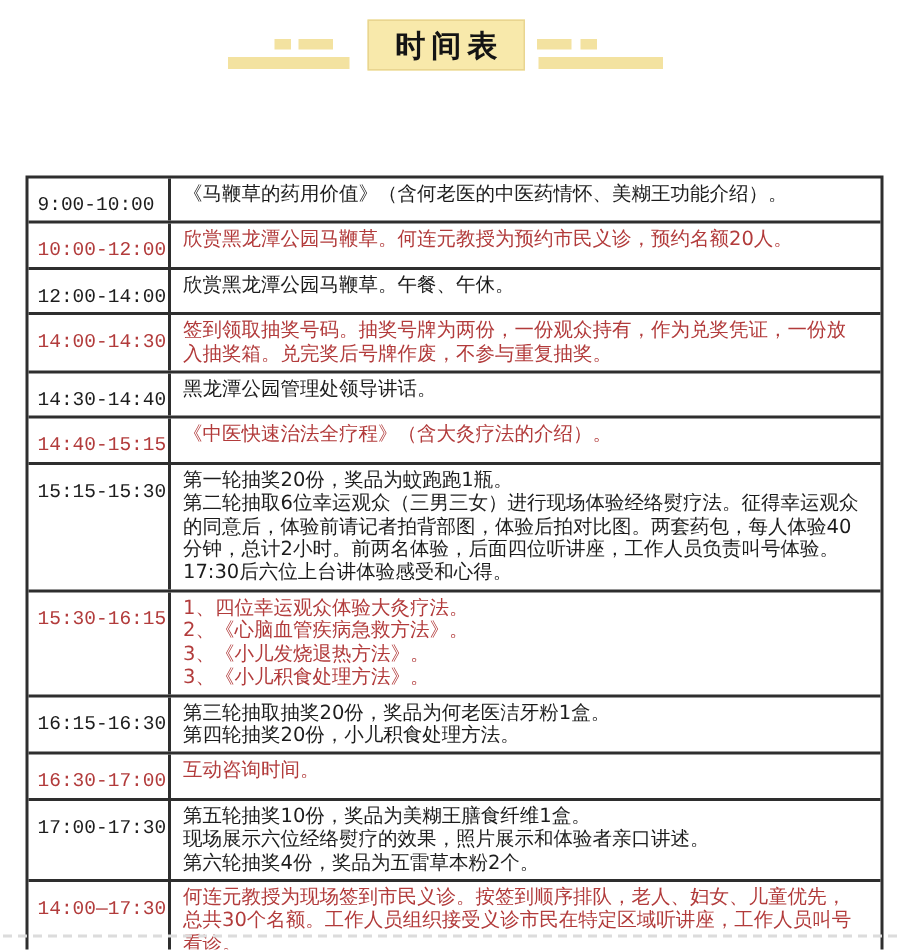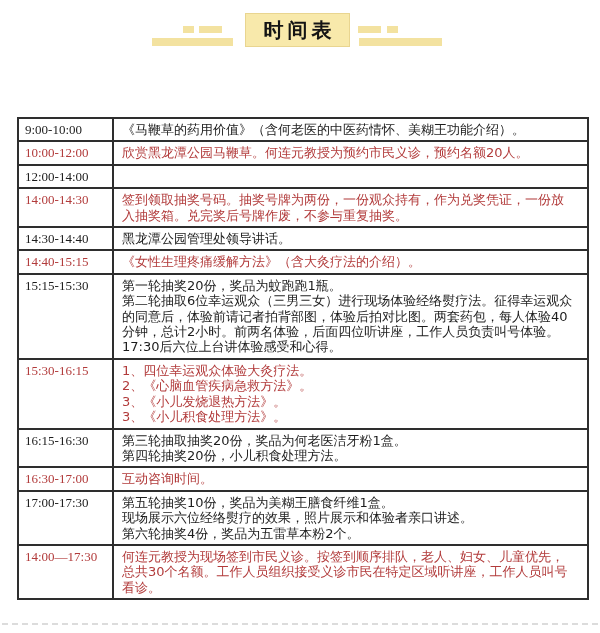"9:00-10:00" .cell.time { font-family: Liberation Serif, serif -> Liberation Mono, monospace; padding: 3px 2px 3px 6px -> 10px 2px 3px 6px }
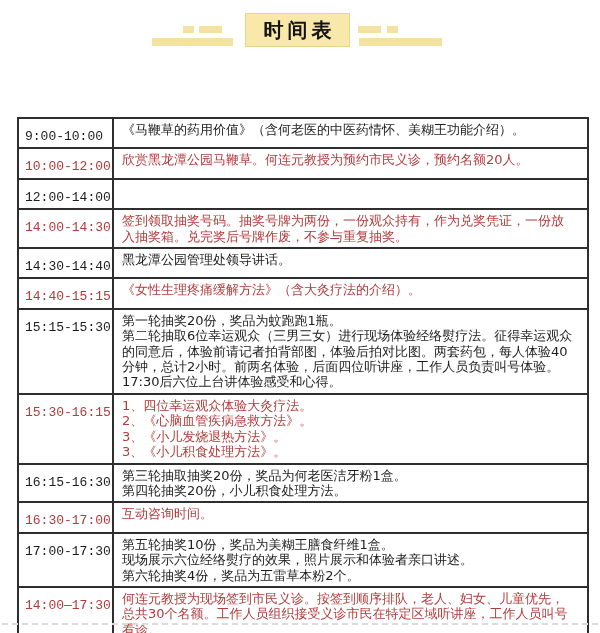"欣赏黑龙潭公园马鞭草。午餐、午休。" div.cell { html: none -> <div> <div>欣赏黑龙潭公园马鞭草。午餐、午休。</div> </div> }
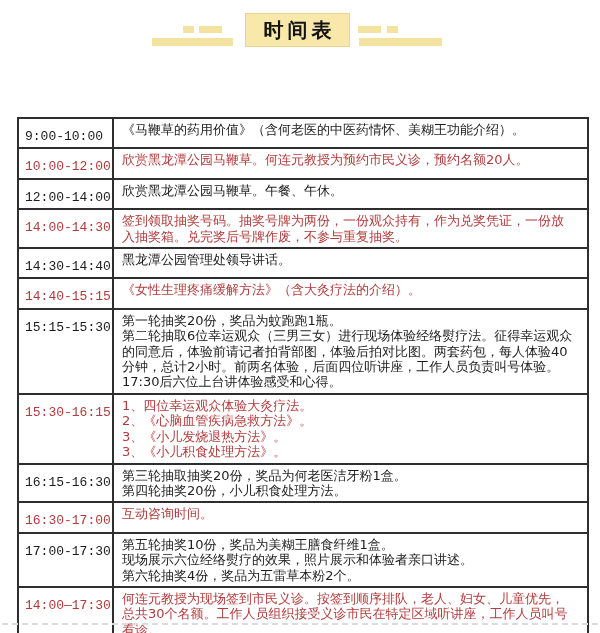"《女性生理疼痛缓解方法》（含大灸疗法的介绍）。" div.line { text: 女性生理疼痛缓解方法 -> 中医快速治法全疗程 }
